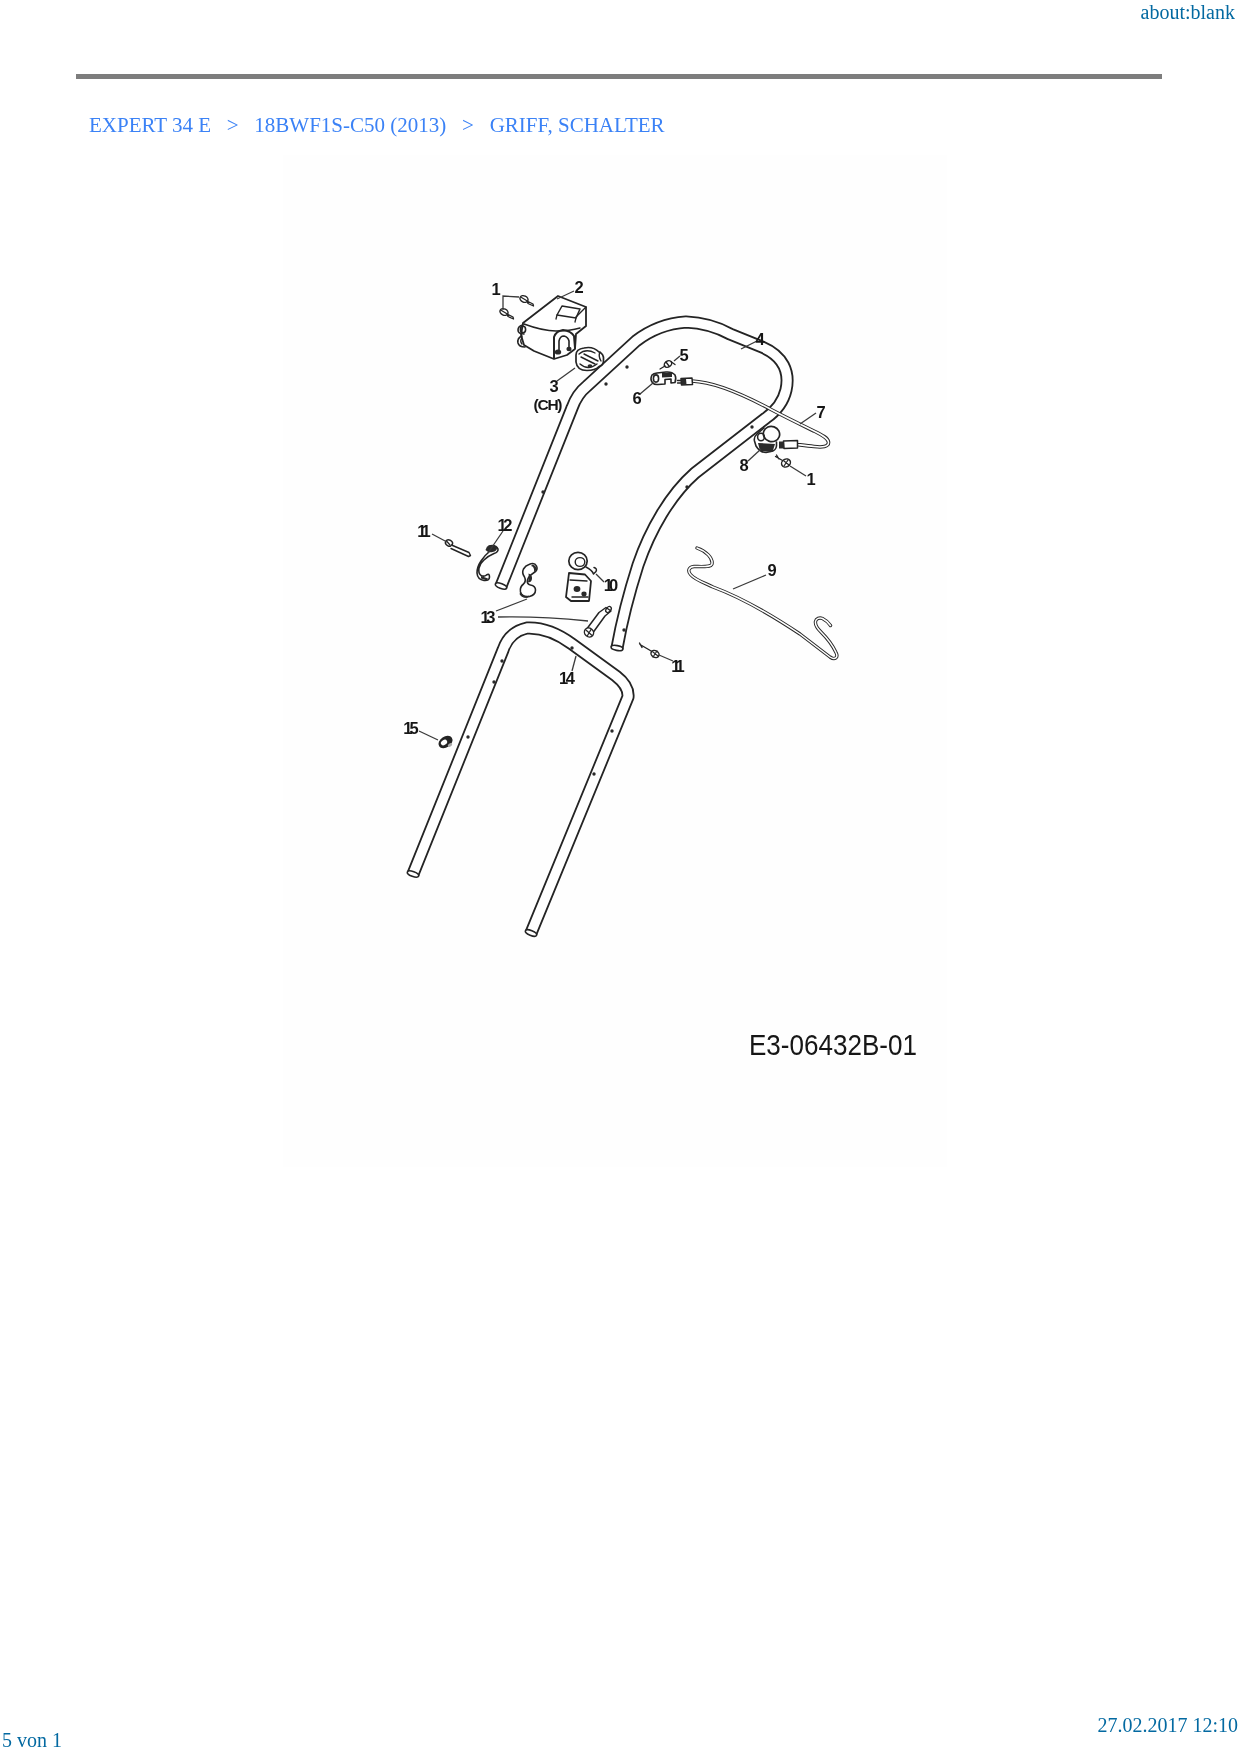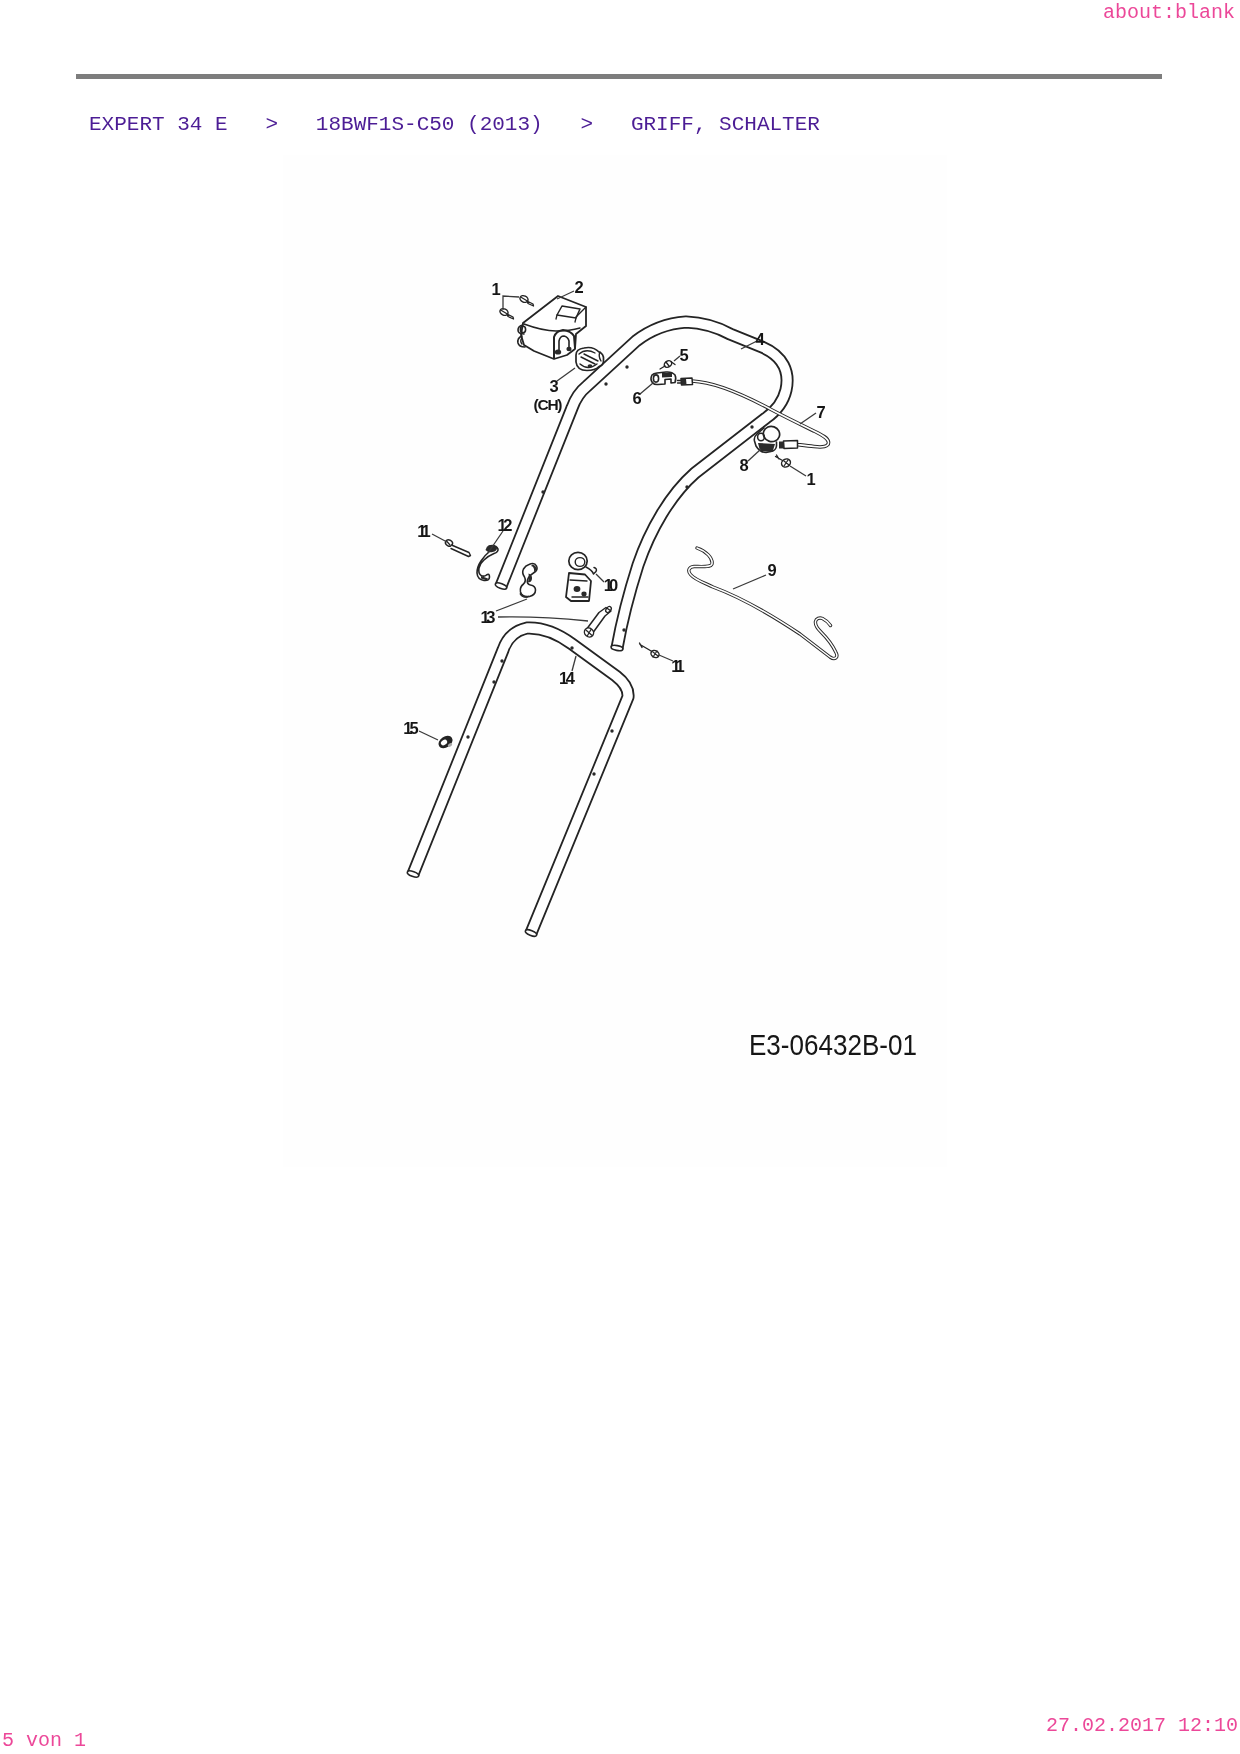"about:blank" .serif { color: #ec4899 -> #0369a1; font-family: Liberation Mono, monospace -> Liberation Serif, serif }
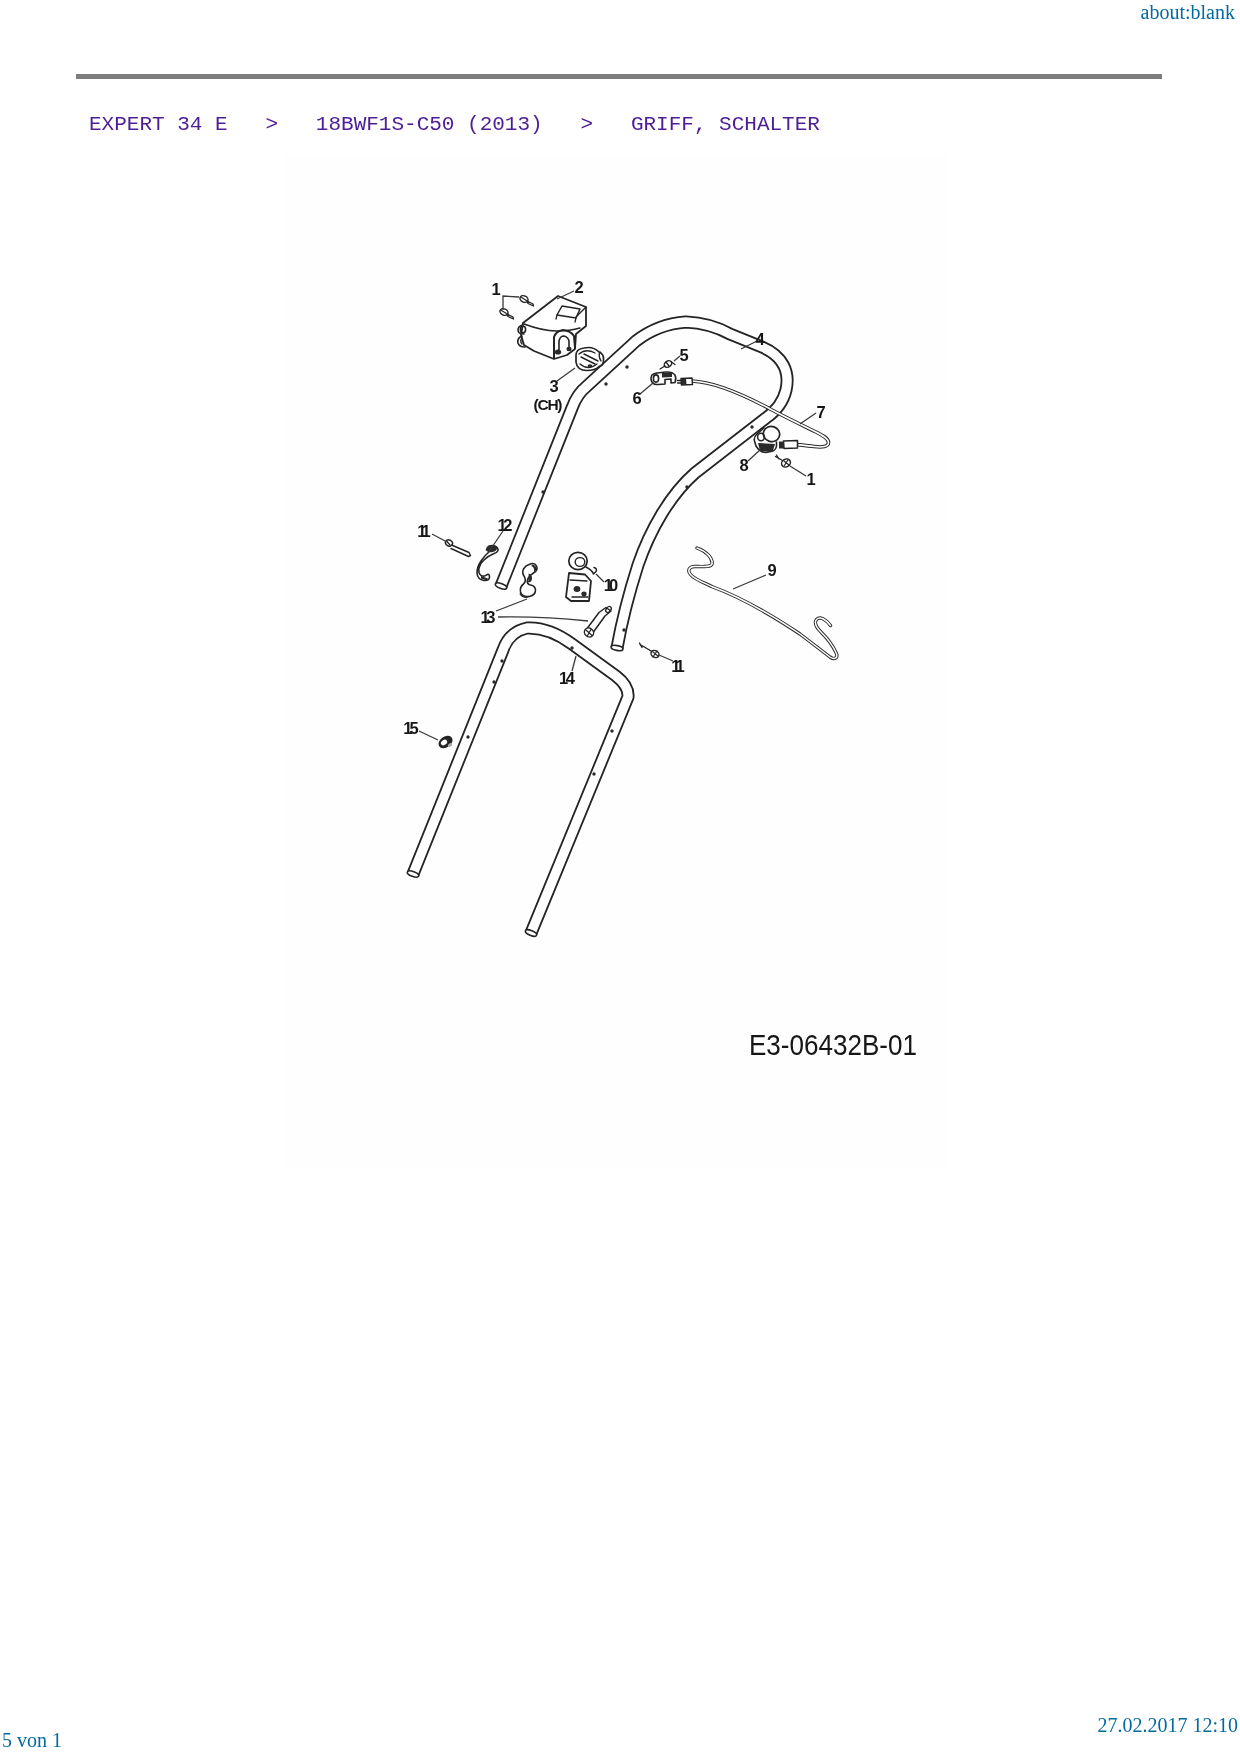"EXPERT 34 E > 18BWF1S-C50" .sans { color: #4c1d95 -> #3b82f6; font-family: Liberation Mono, monospace -> Liberation Serif, serif }
